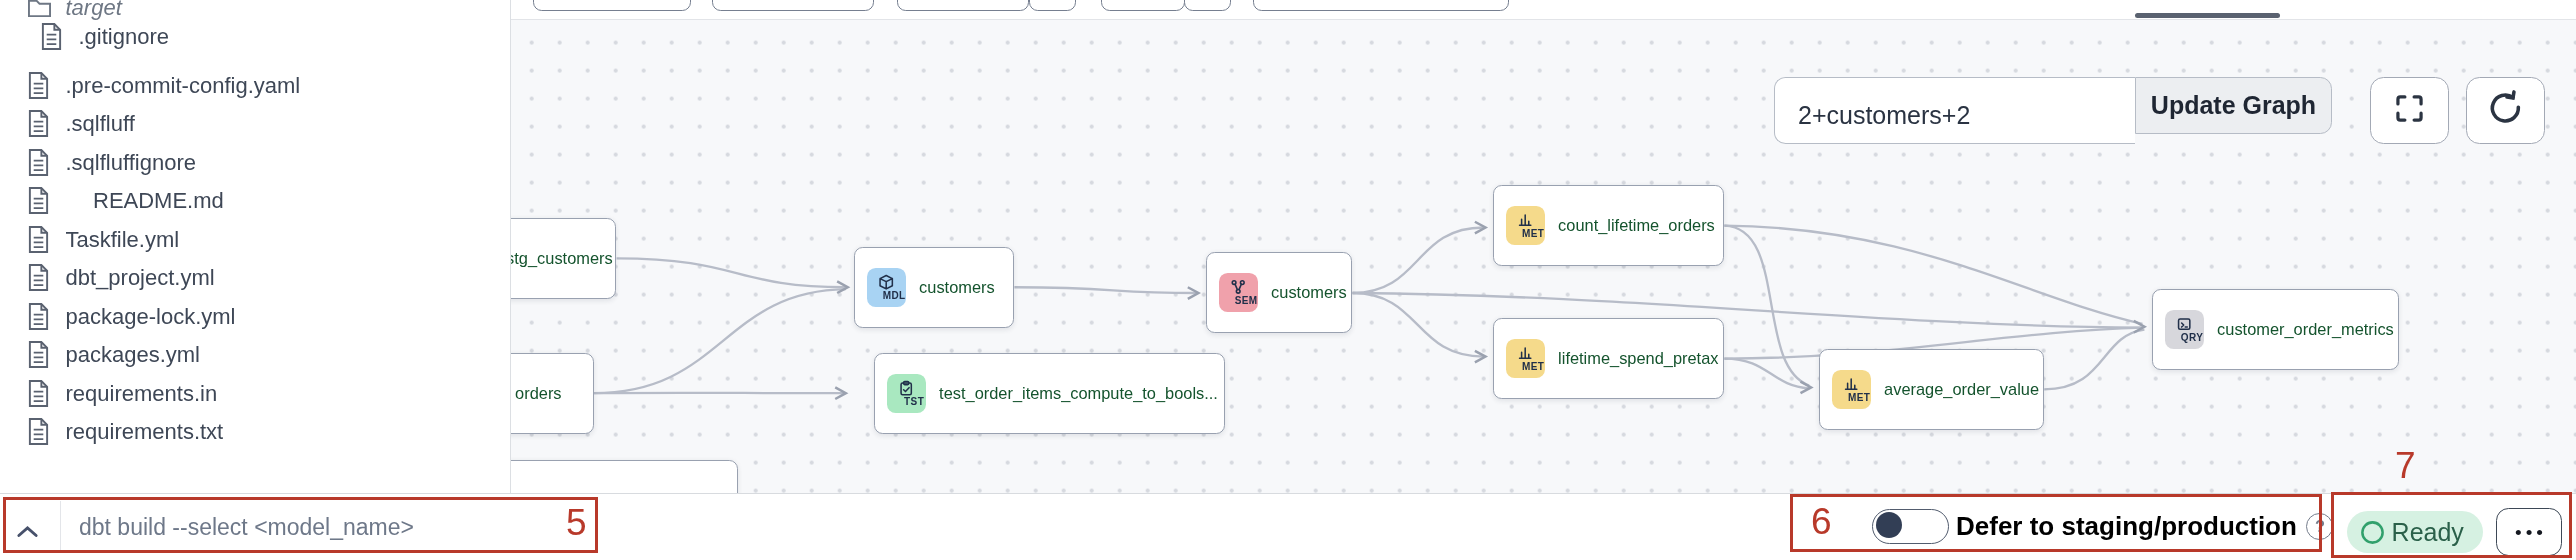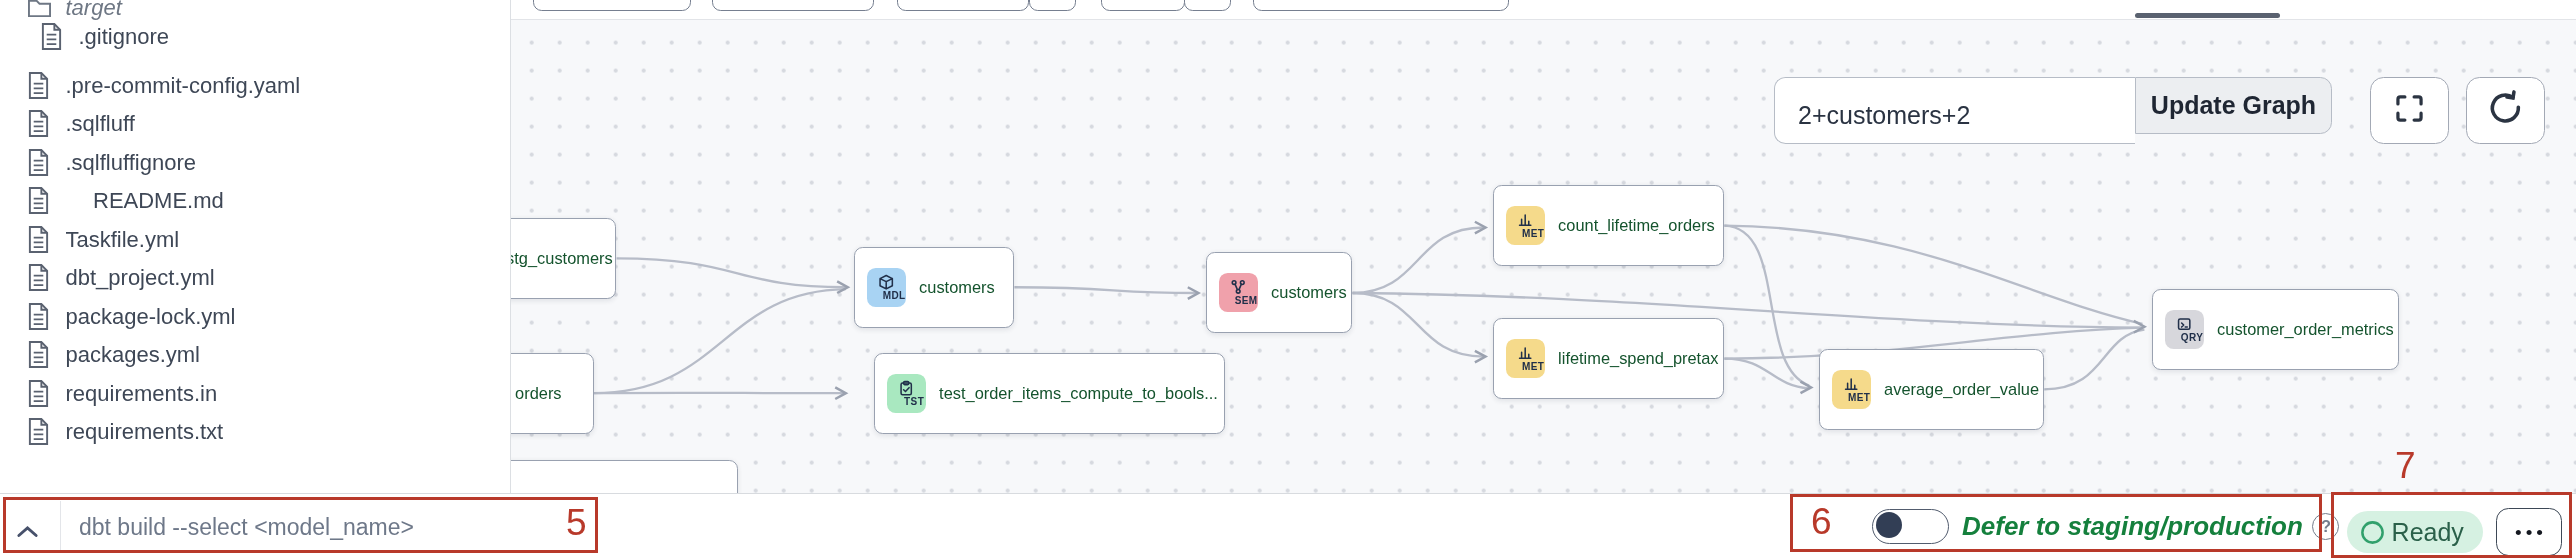"Defer to staging/production" #defer-label { color: #15803d -> #000000; font-style: italic -> none; margin-left: 13px -> 7px }
